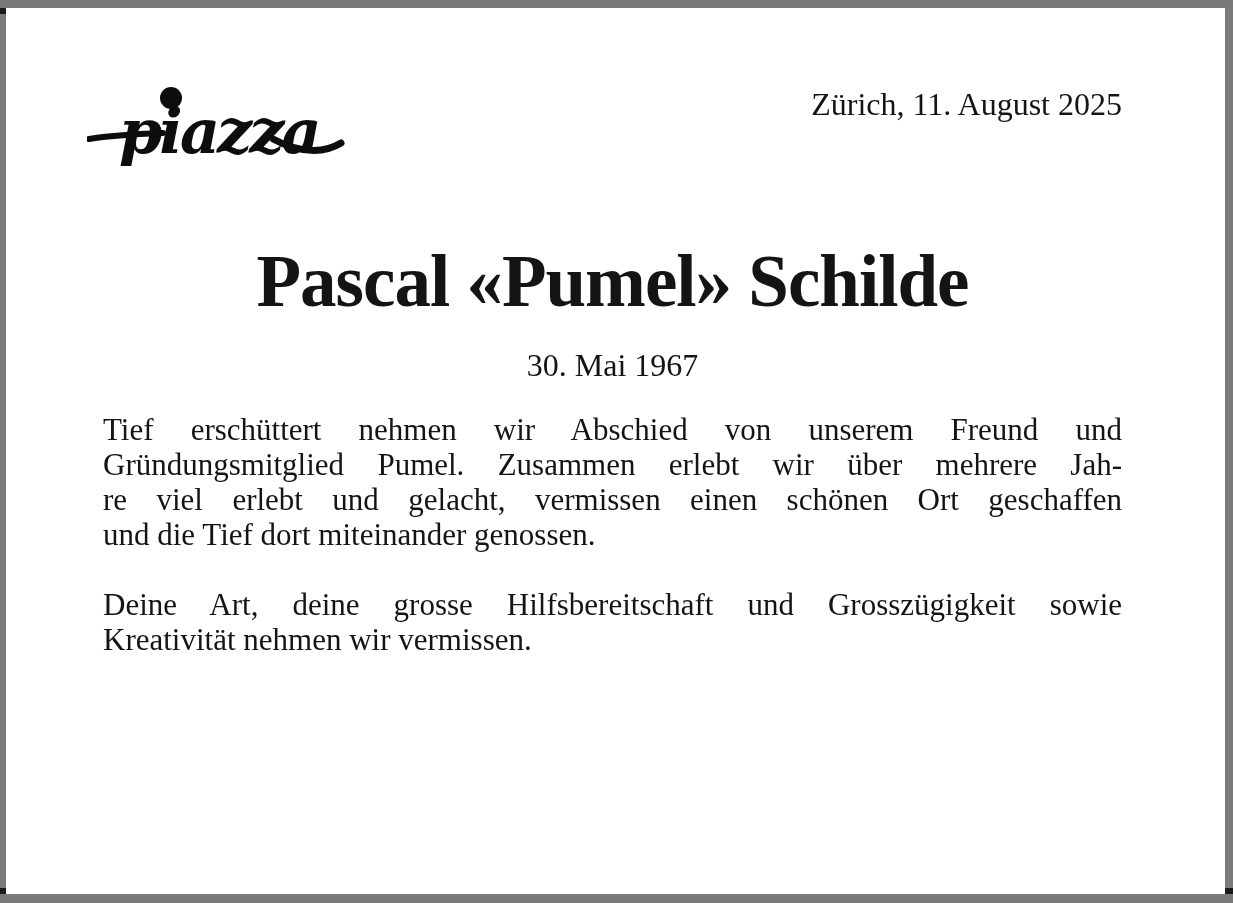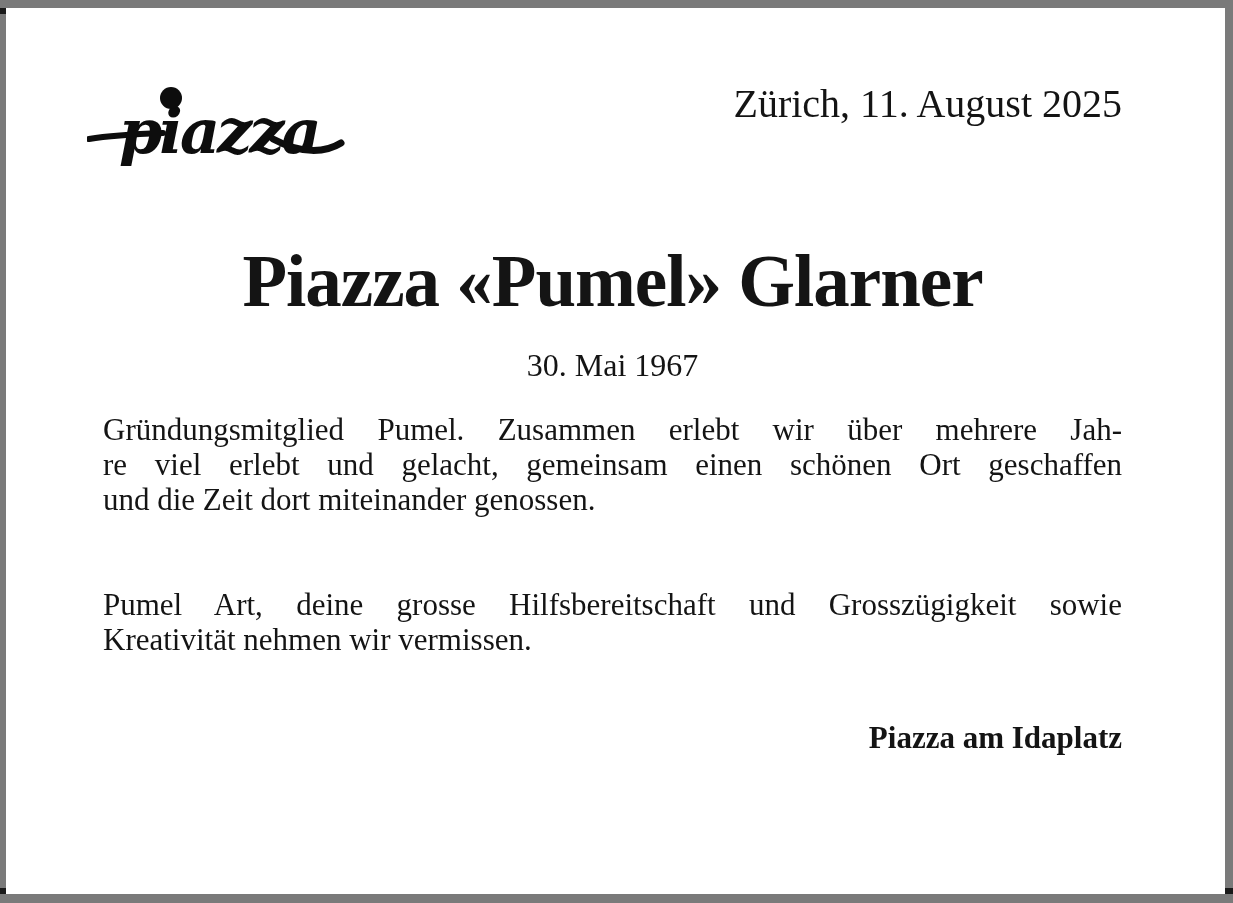"Zürich, 11. August 2025" #dateline { font-size: 40px -> 32px }
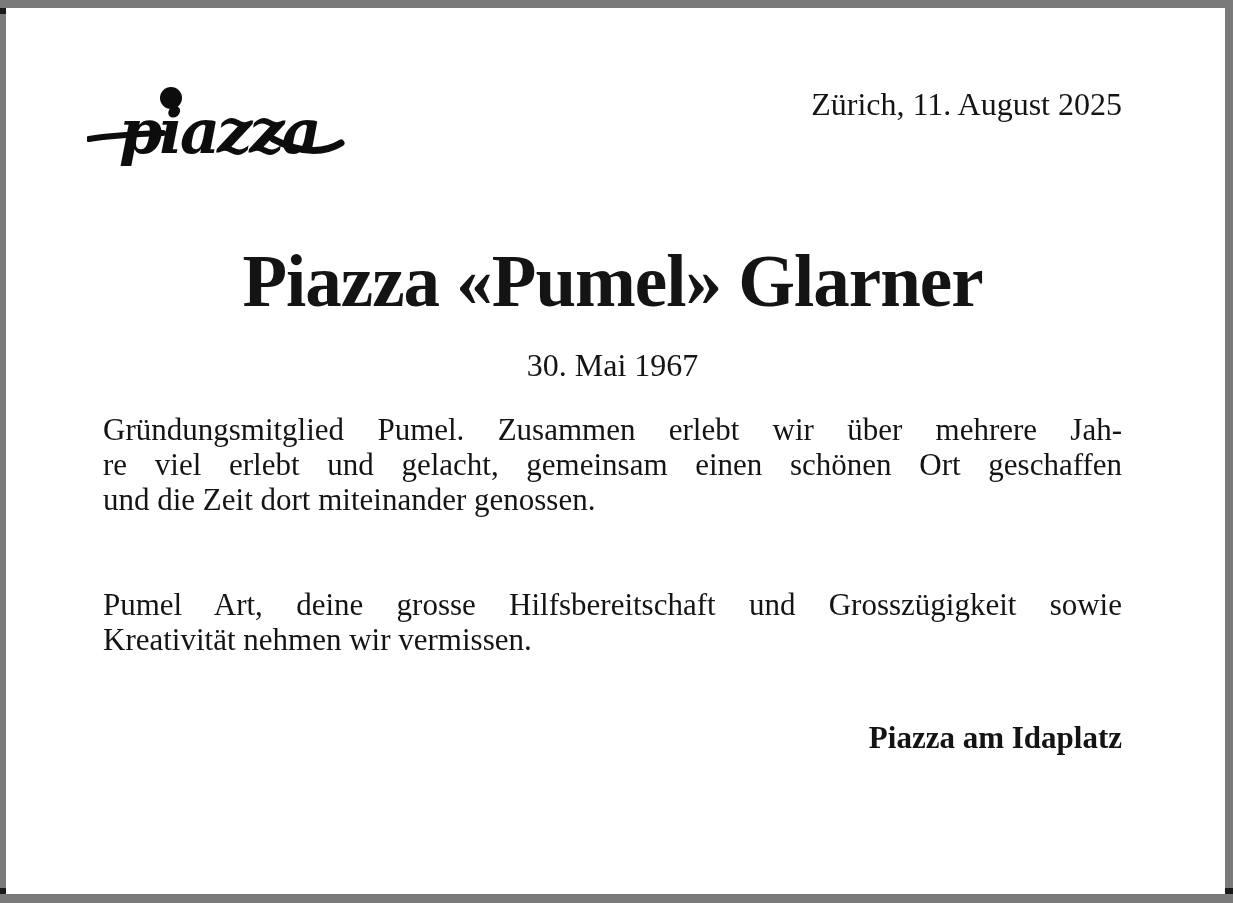"Piazza «Pumel» Glarner" div.col { text: Piazza «Pumel» Glarner -> Pascal «Pumel» Schilde }
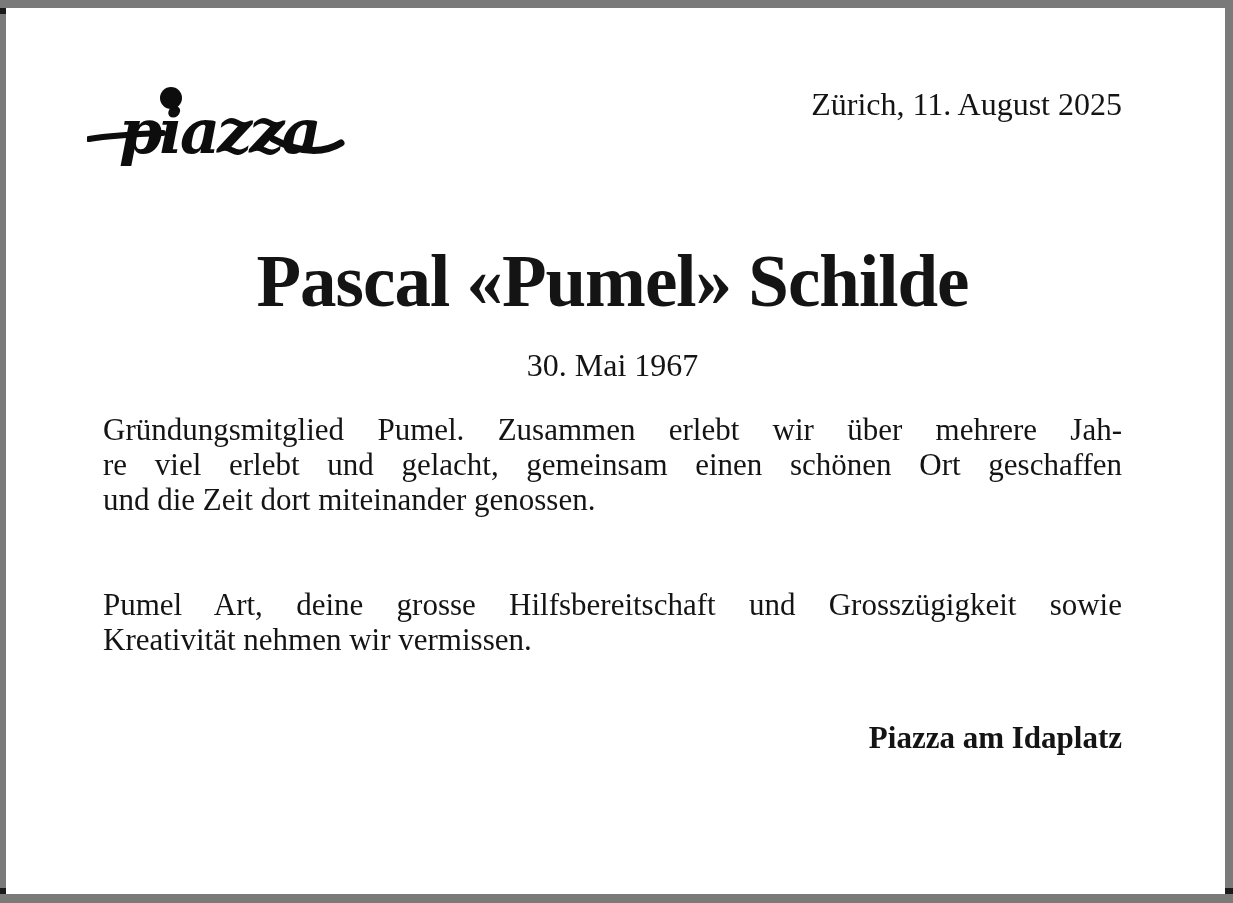"Tief erschüttert nehmen wir Abschied" div.line { html: none -> <div>Tief erschüttert nehmen wir Abschied von unserem Freund und</div> }
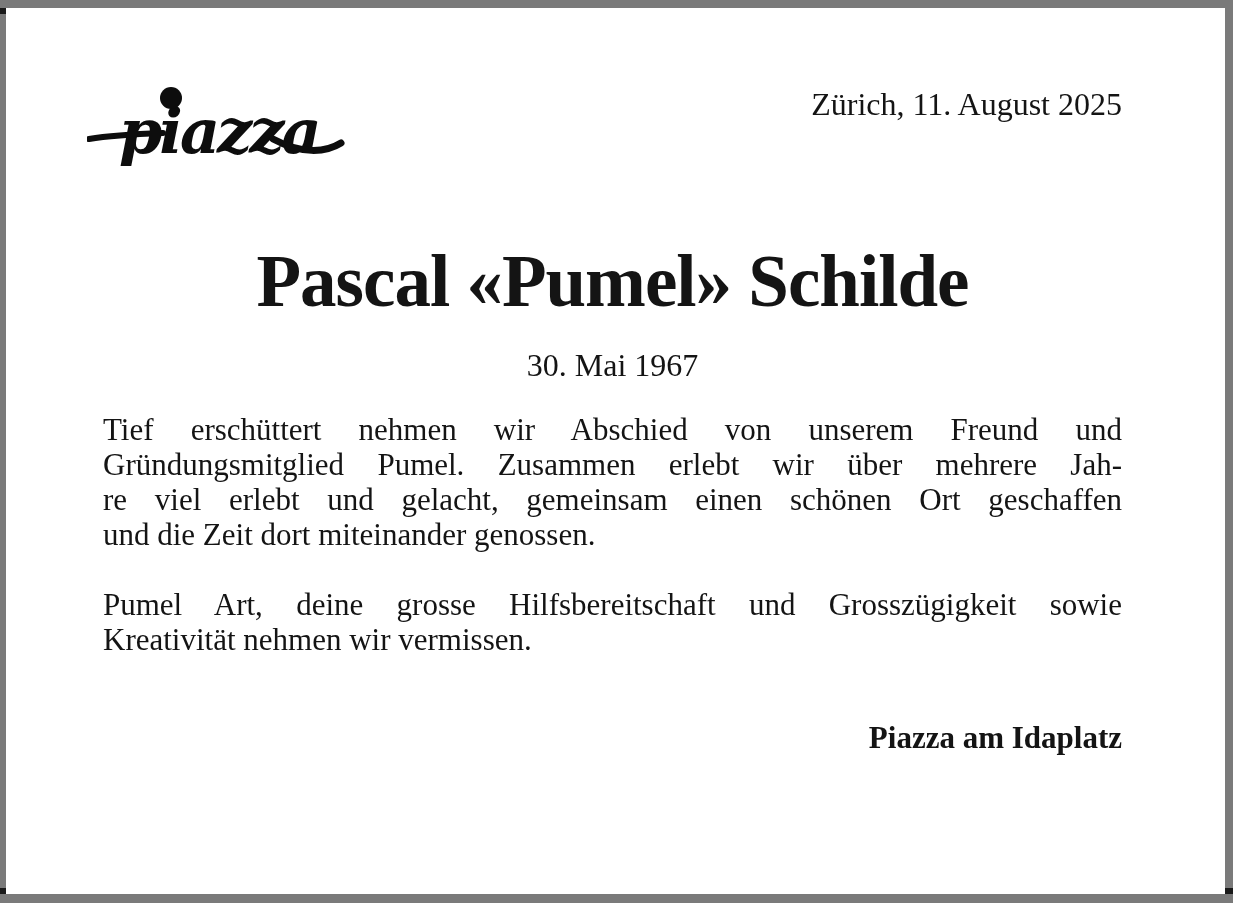"re viel erlebt und gelacht," div.line { text: gemeinsam -> vermissen }
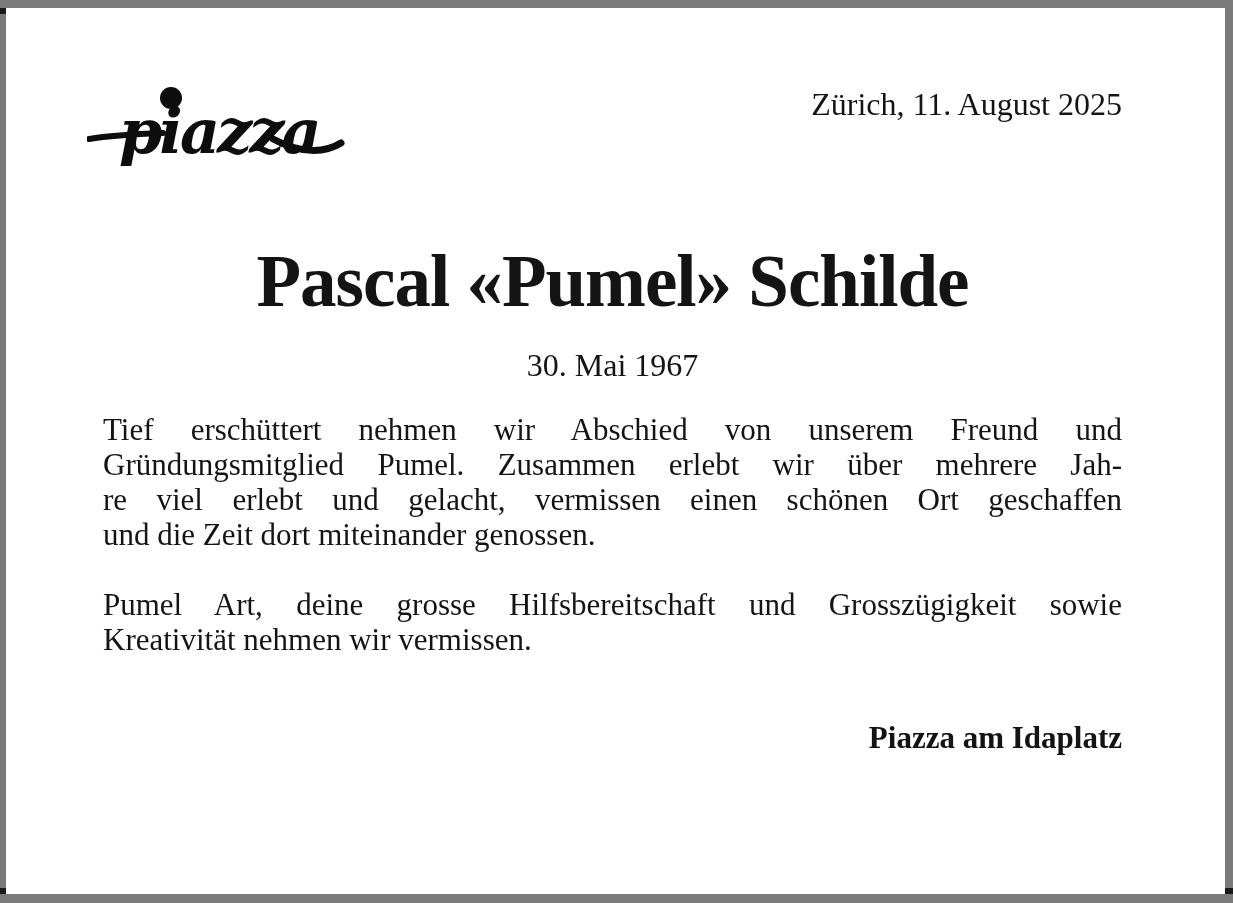"und die Zeit dort miteinander" div.line { text: Zeit -> Tief }
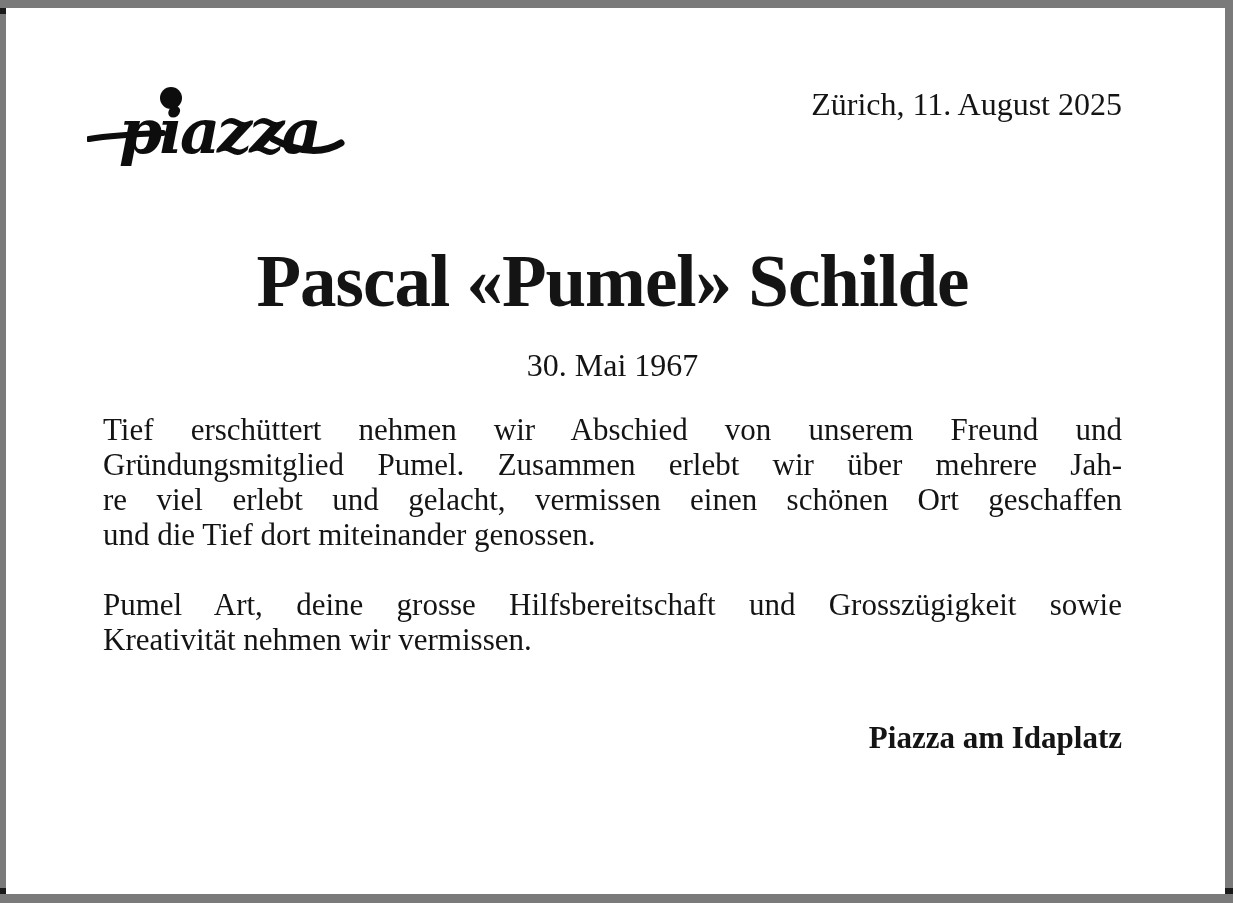"Pumel Art, deine grosse" div.line { text: Pumel -> Deine }
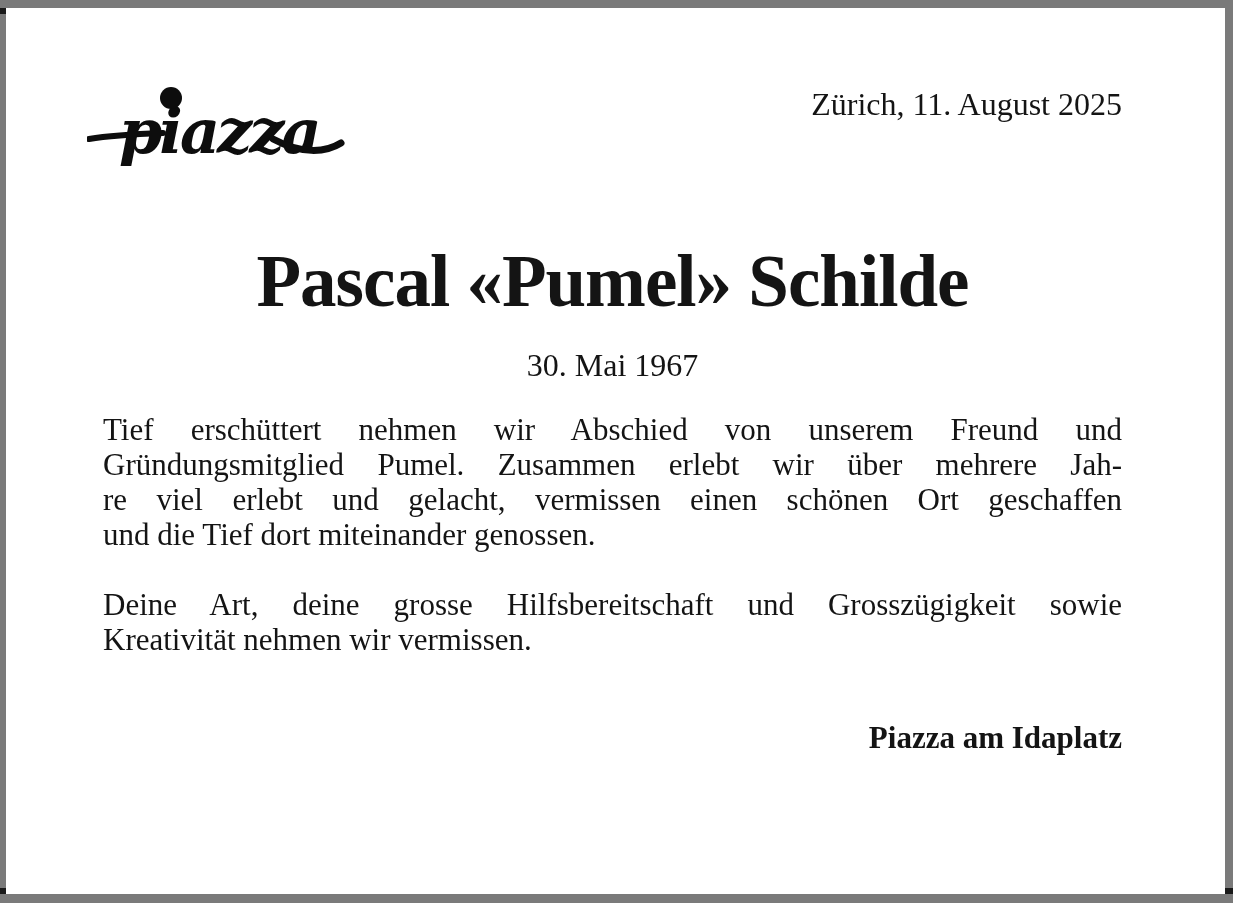"Piazza am Idaplatz" div { html: <div>Piazza am Idaplatz</div> -> none }
